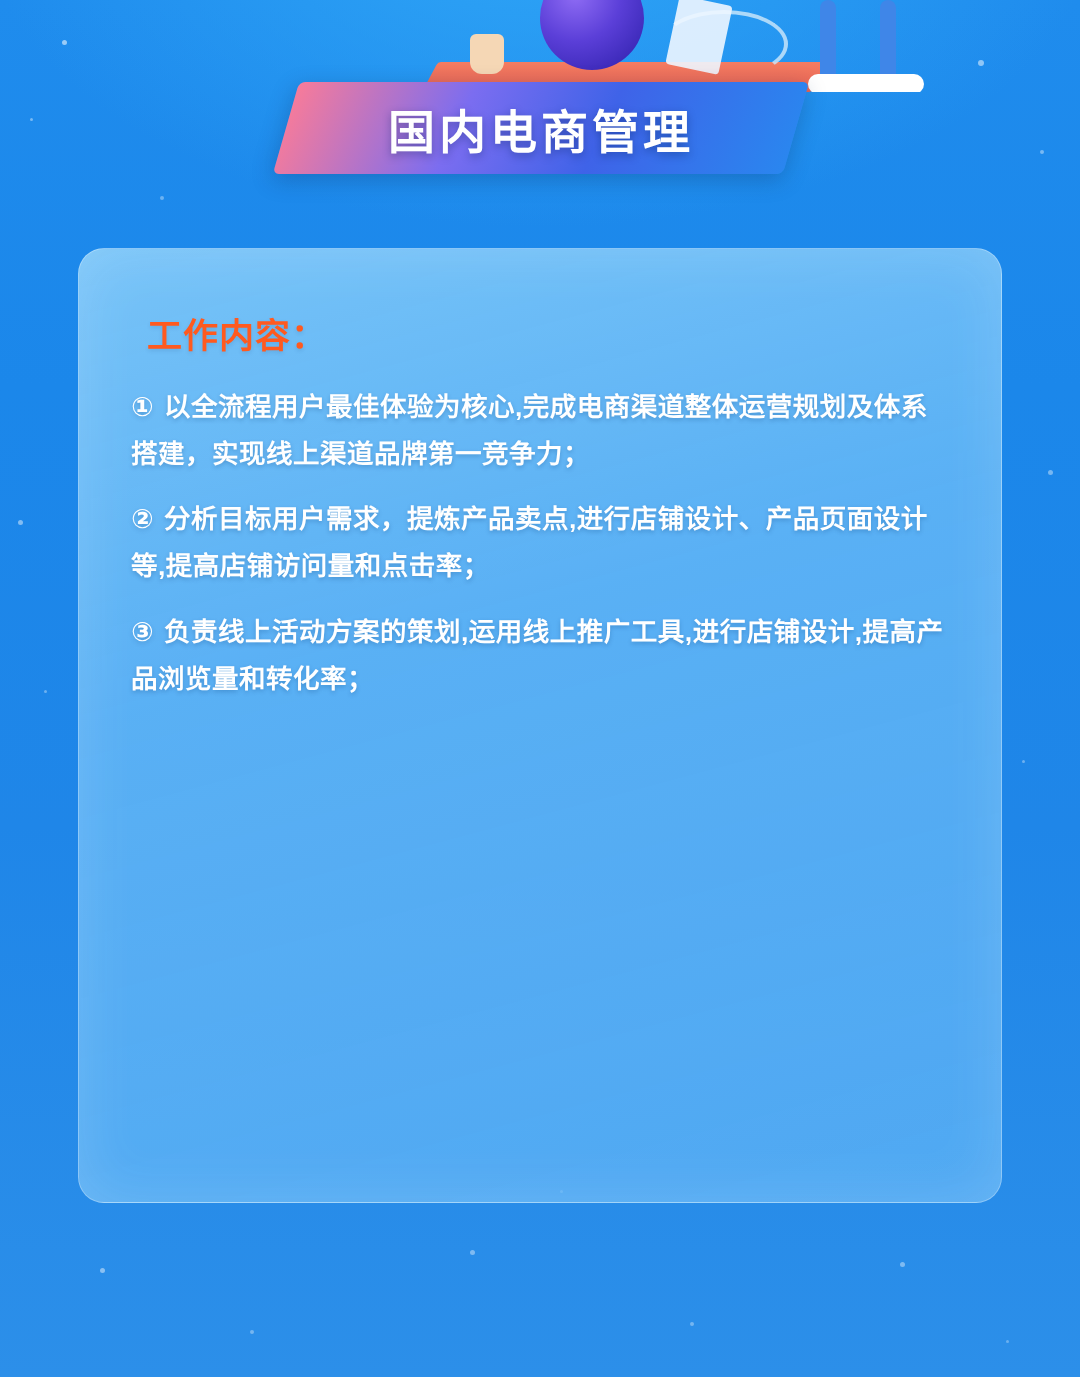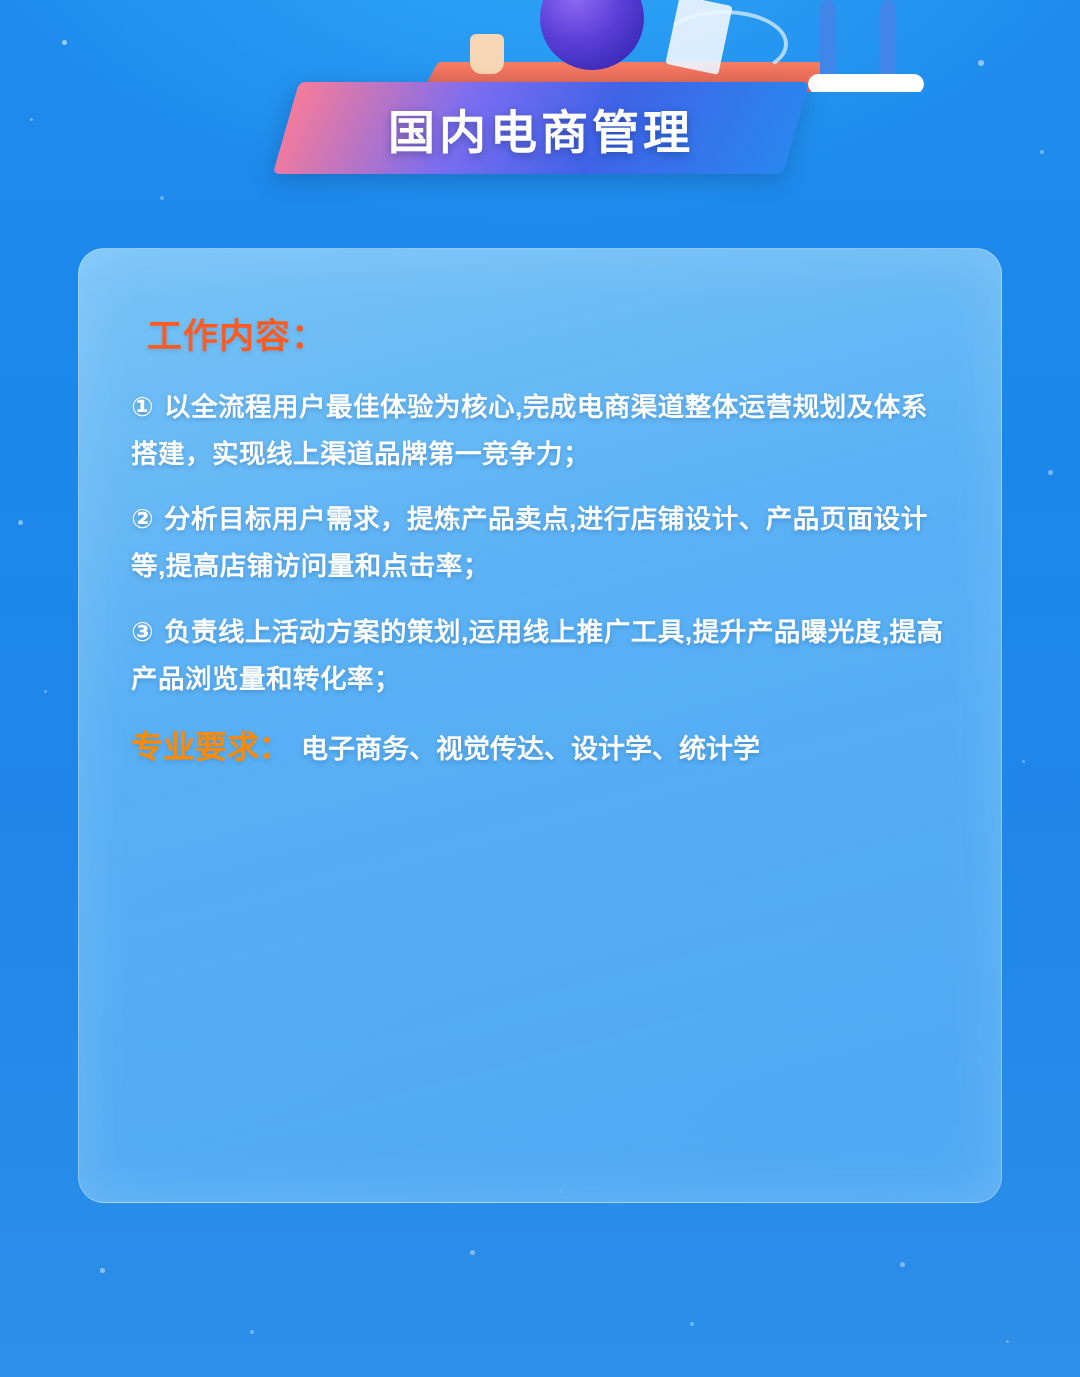"负责线上活动方案的策划,运用线上推广工具,提升产品曝光度,提高产品浏览量和转化率" span { text: ,提升产品曝光度 -> ,进行店铺设计 }
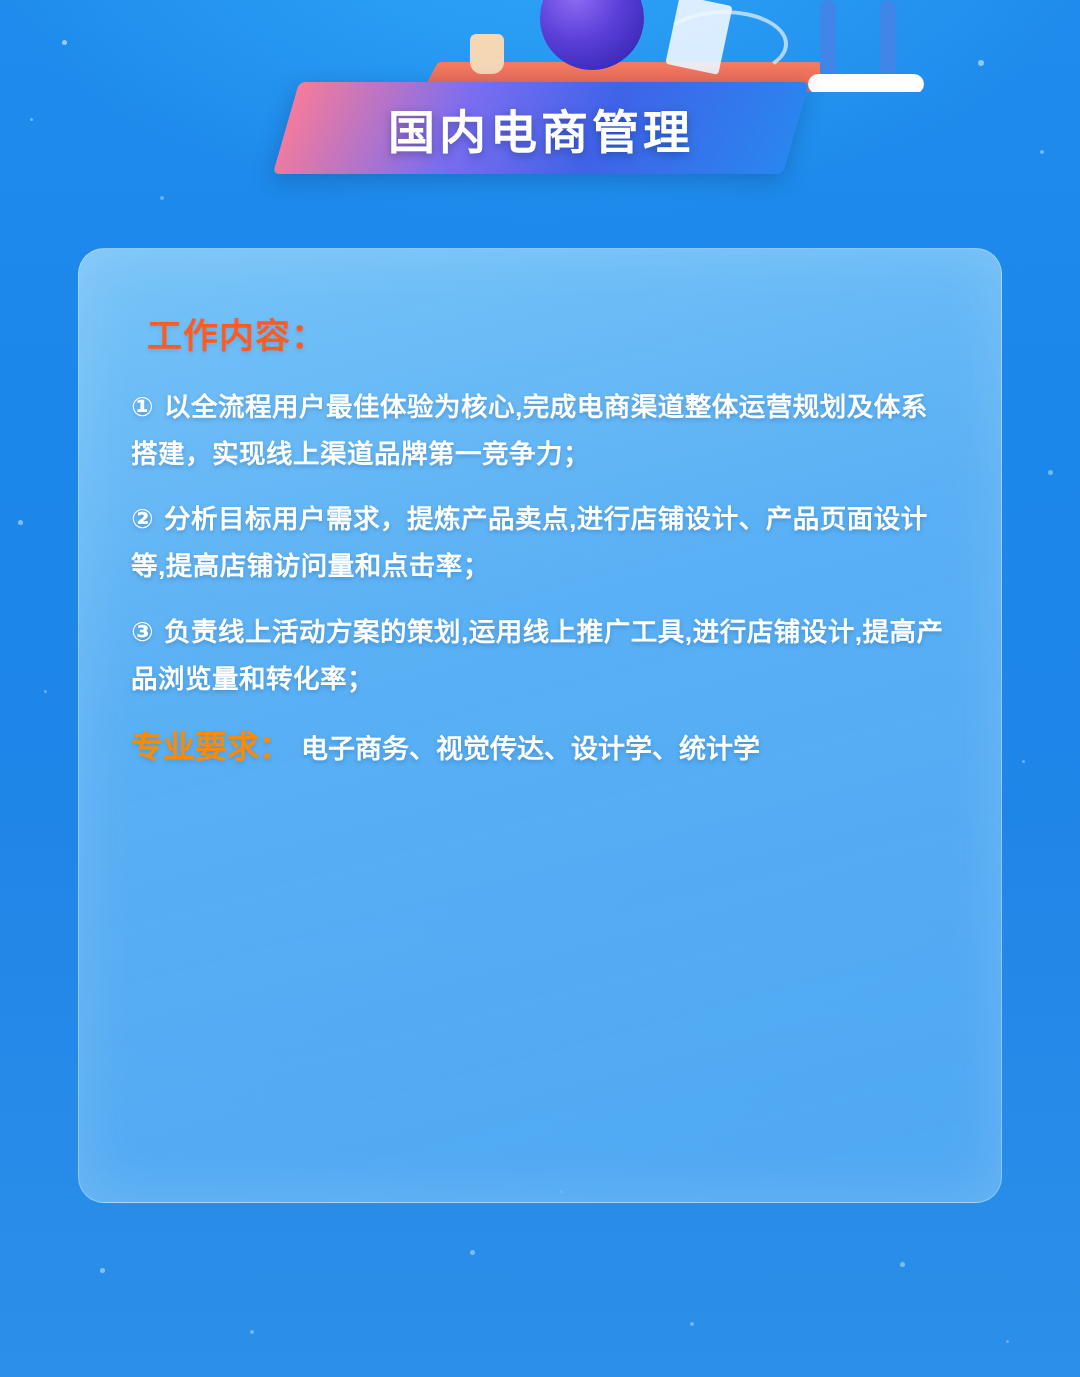"专业要求：" div.kv { html: <div> <span>专业要求：</span> <span>电子商务、视觉传达、设计学、统计学</span> </div> -> none }
